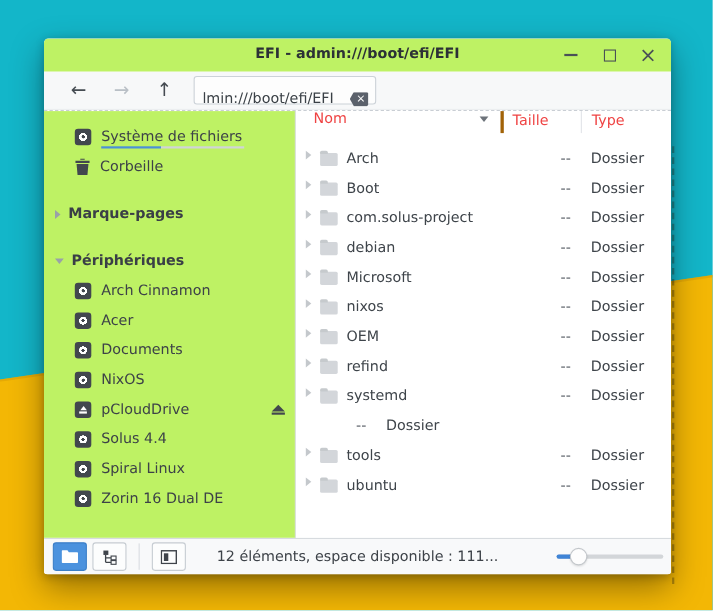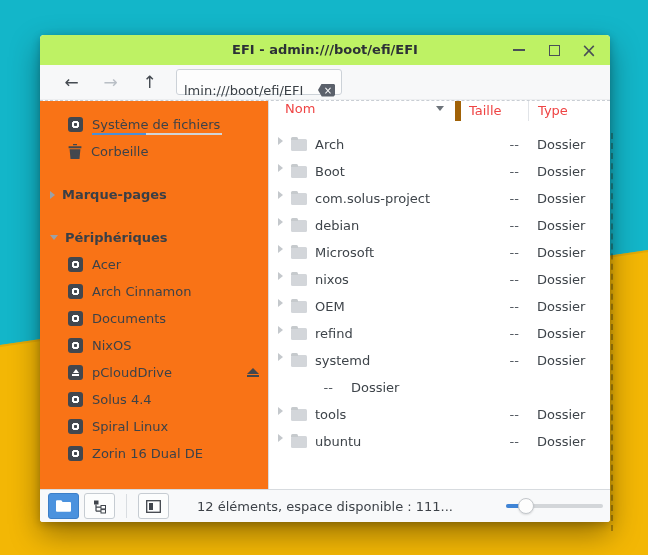"Taille" .hdr-size { border-left: 6px solid #a16207 -> 3px solid #a16207 }
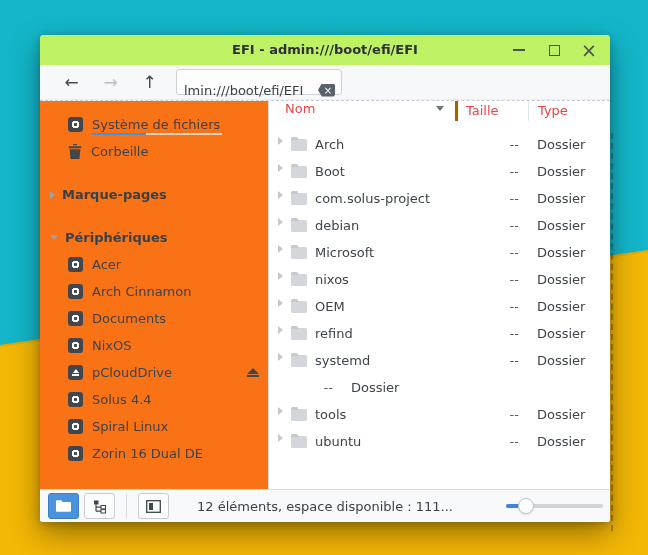"Système de fichiers" .sidebar { background: #f97316 -> #bef264 }
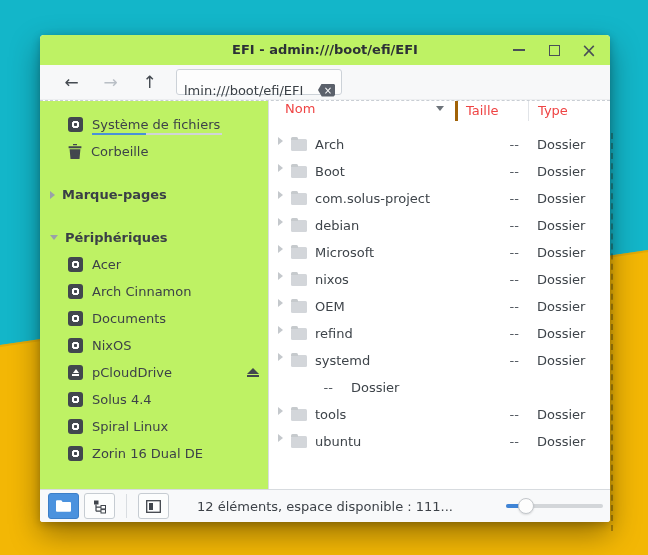"Acer" div.side-item { order: before "Arch Cinnamon" -> after "Arch Cinnamon" }
